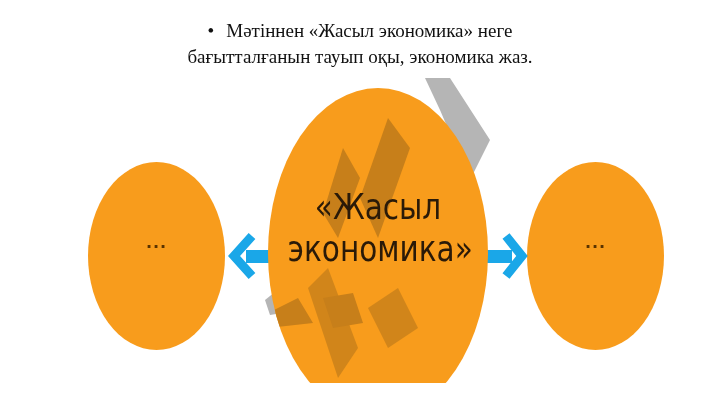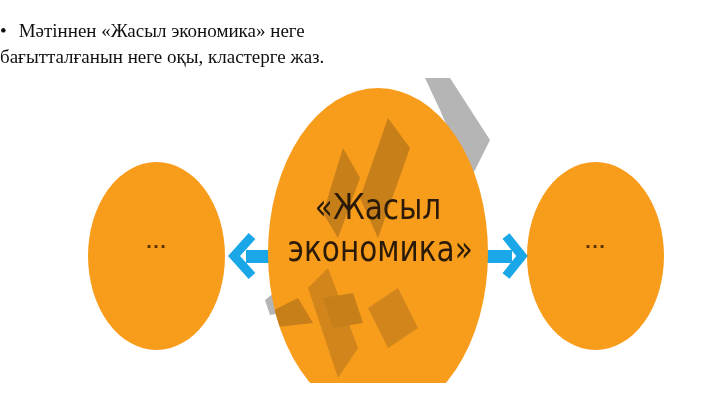"• Мәтіннен «Жасыл экономика» неге" .title { text-align: none -> center }
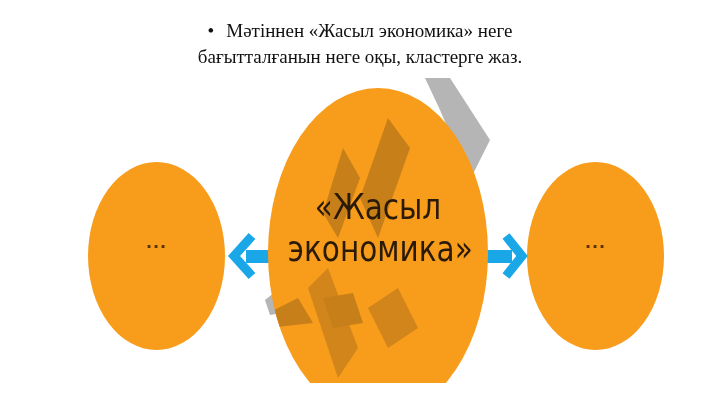"бағытталғанын неге оқы, кластерге жаз." div { text: неге оқы, кластерге -> тауып оқы, экономика }
